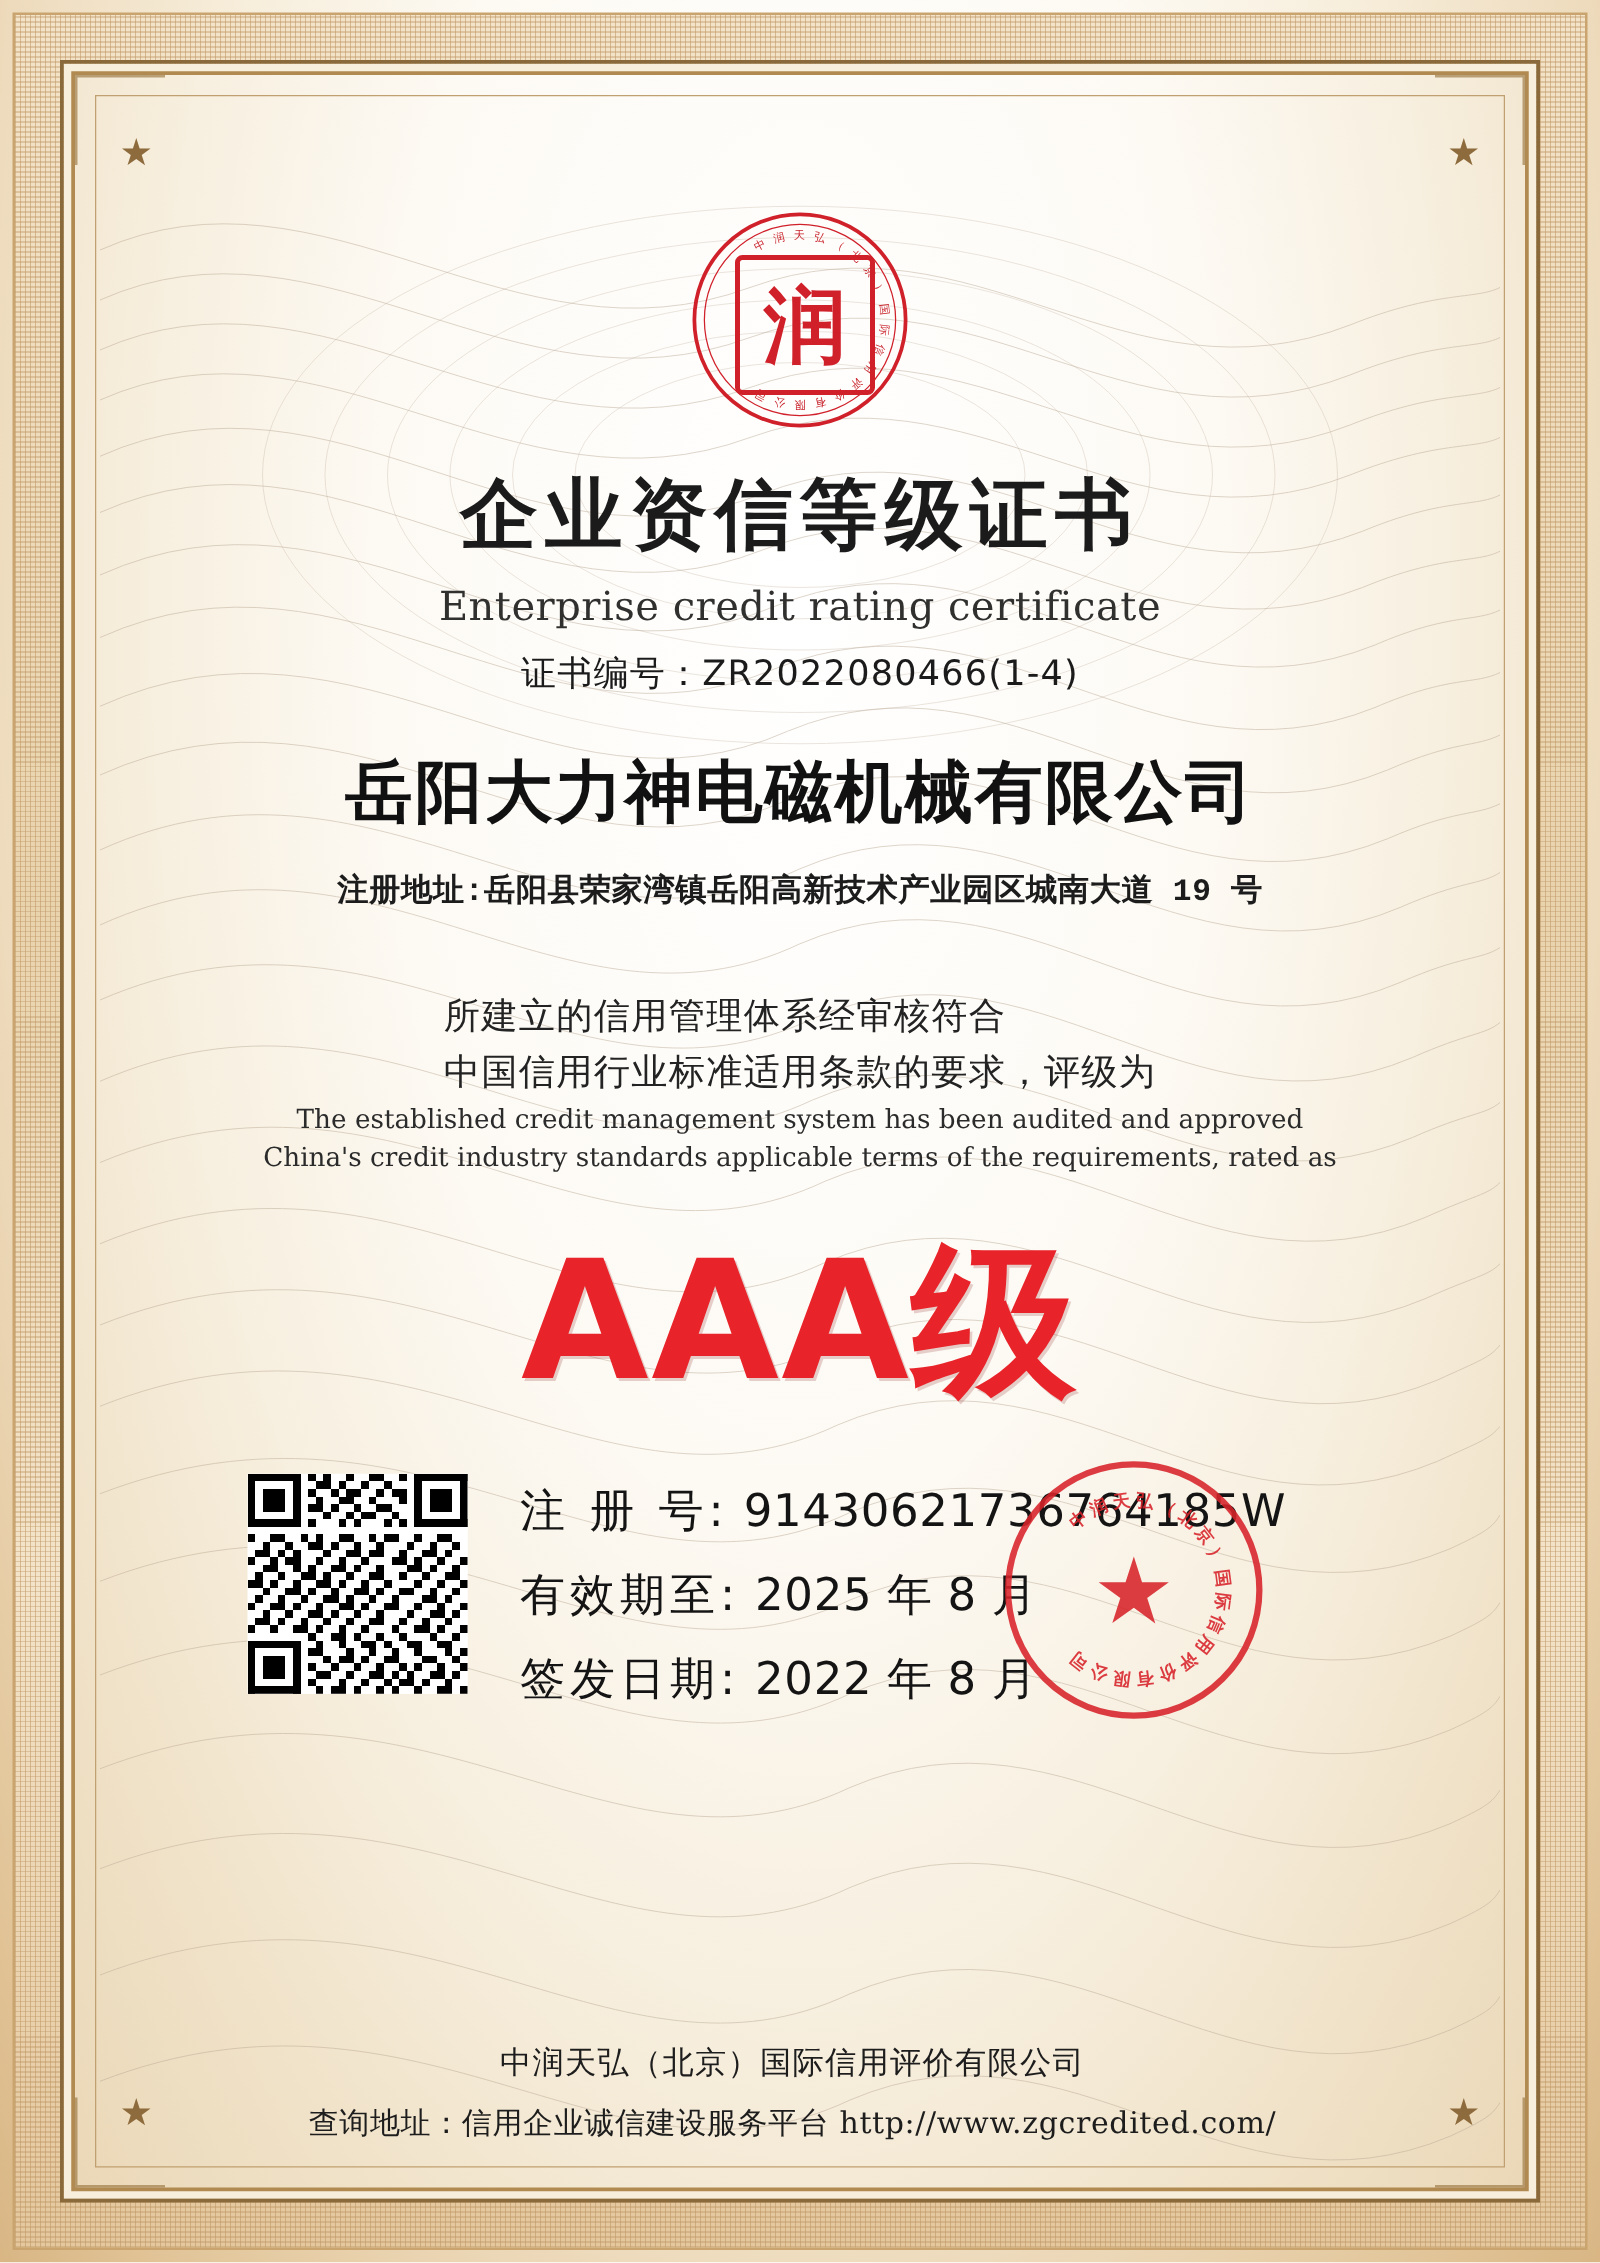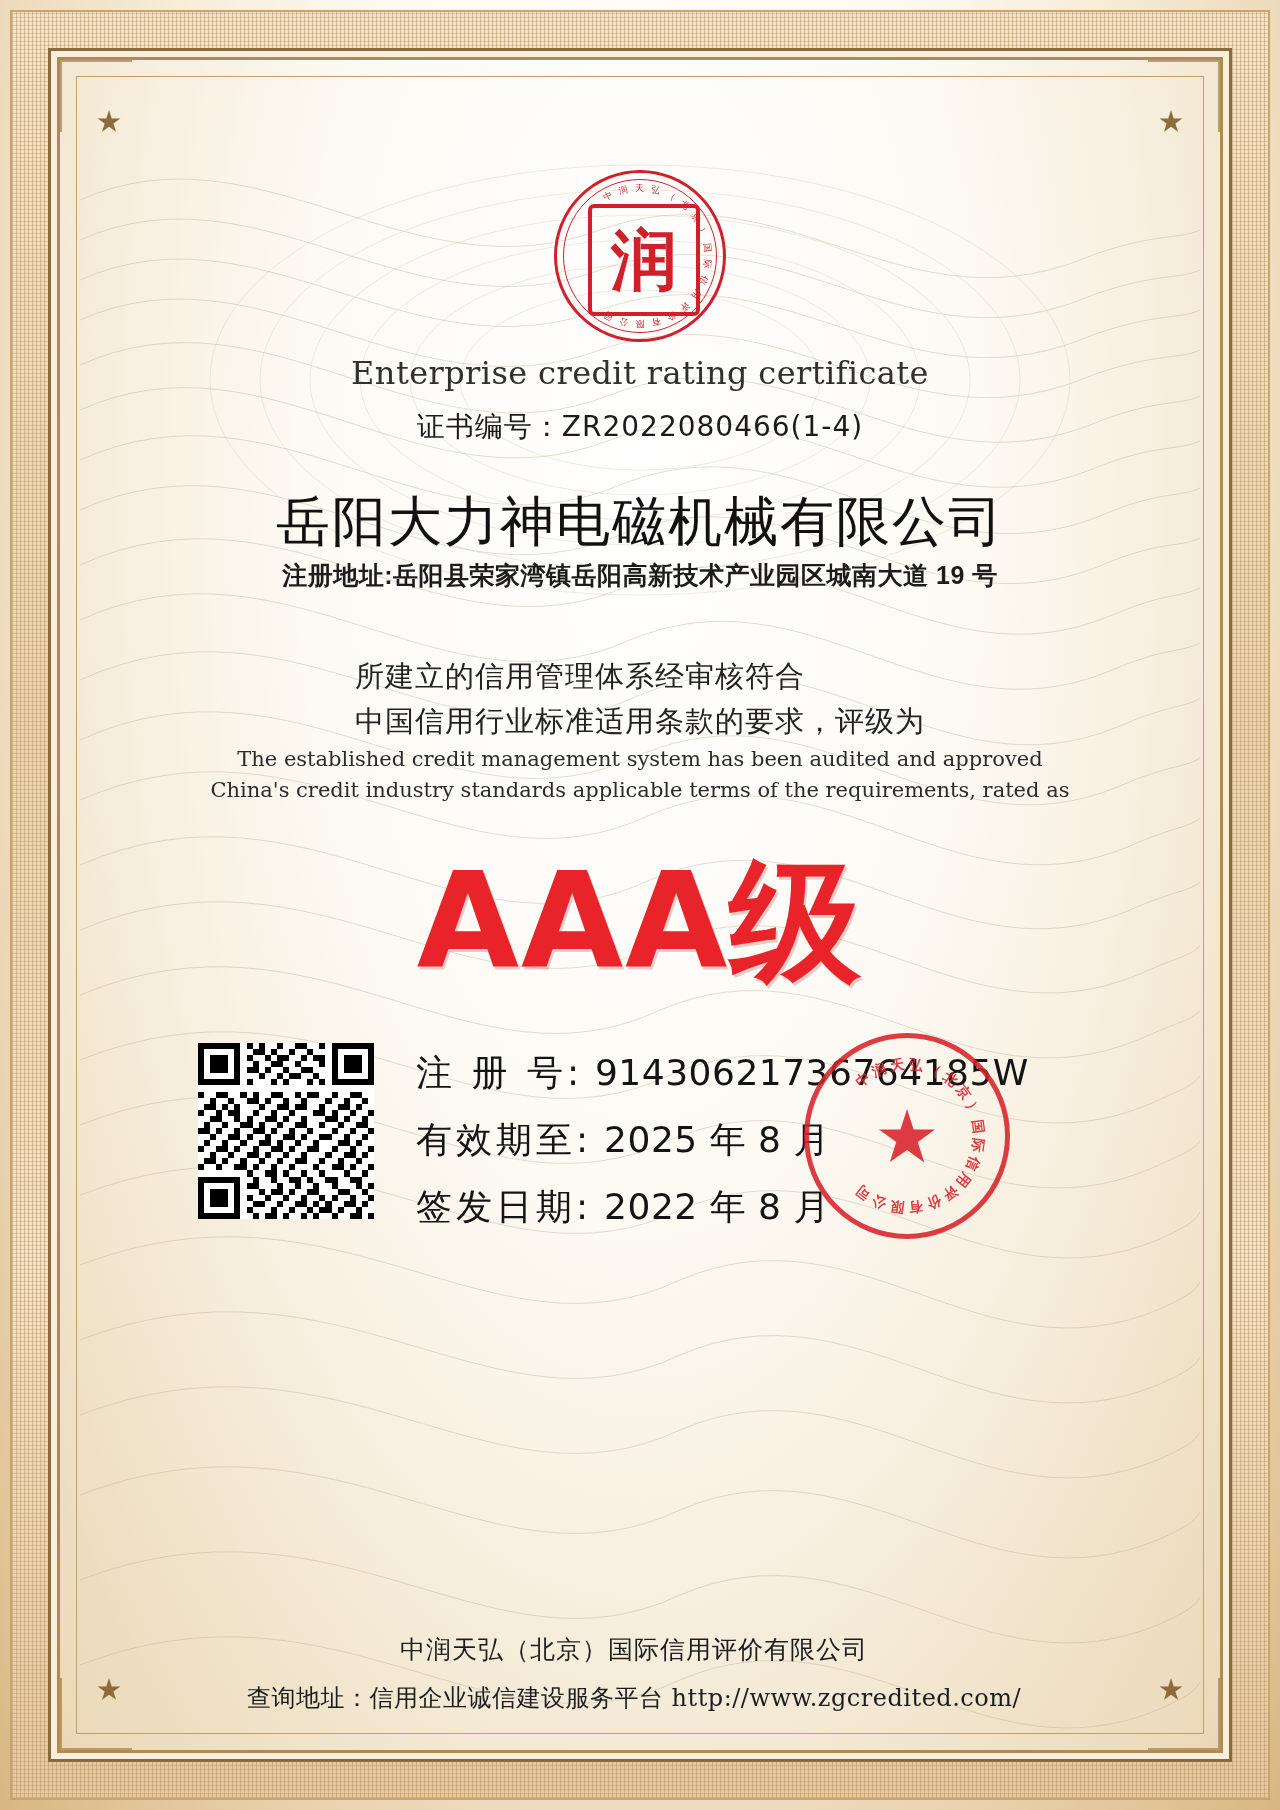"企业资信等级证书" div.title-cn { html: none -> <div>企业资信等级证书</div> }
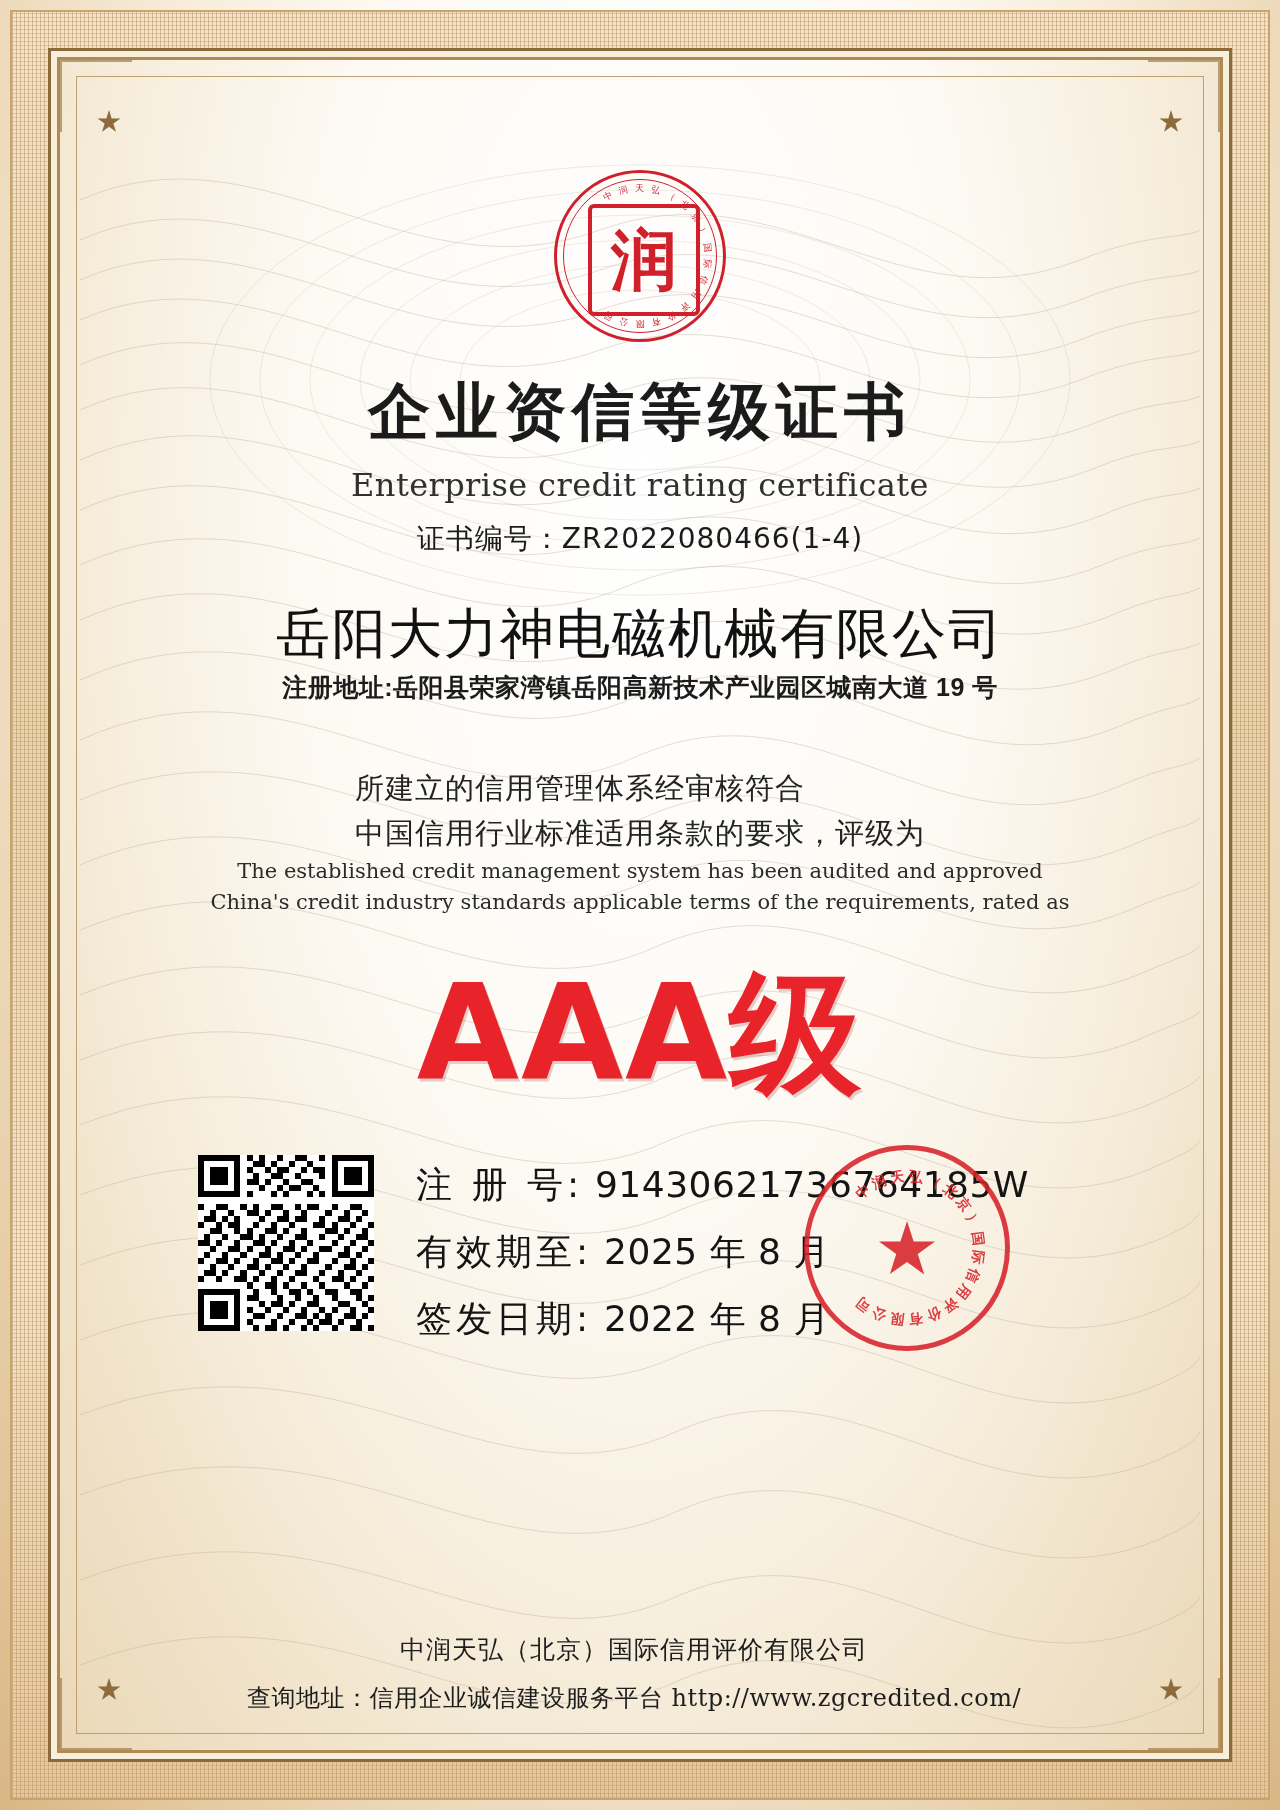"岳阳大力神电磁机械有限公司" .company { font-weight: normal -> bold }
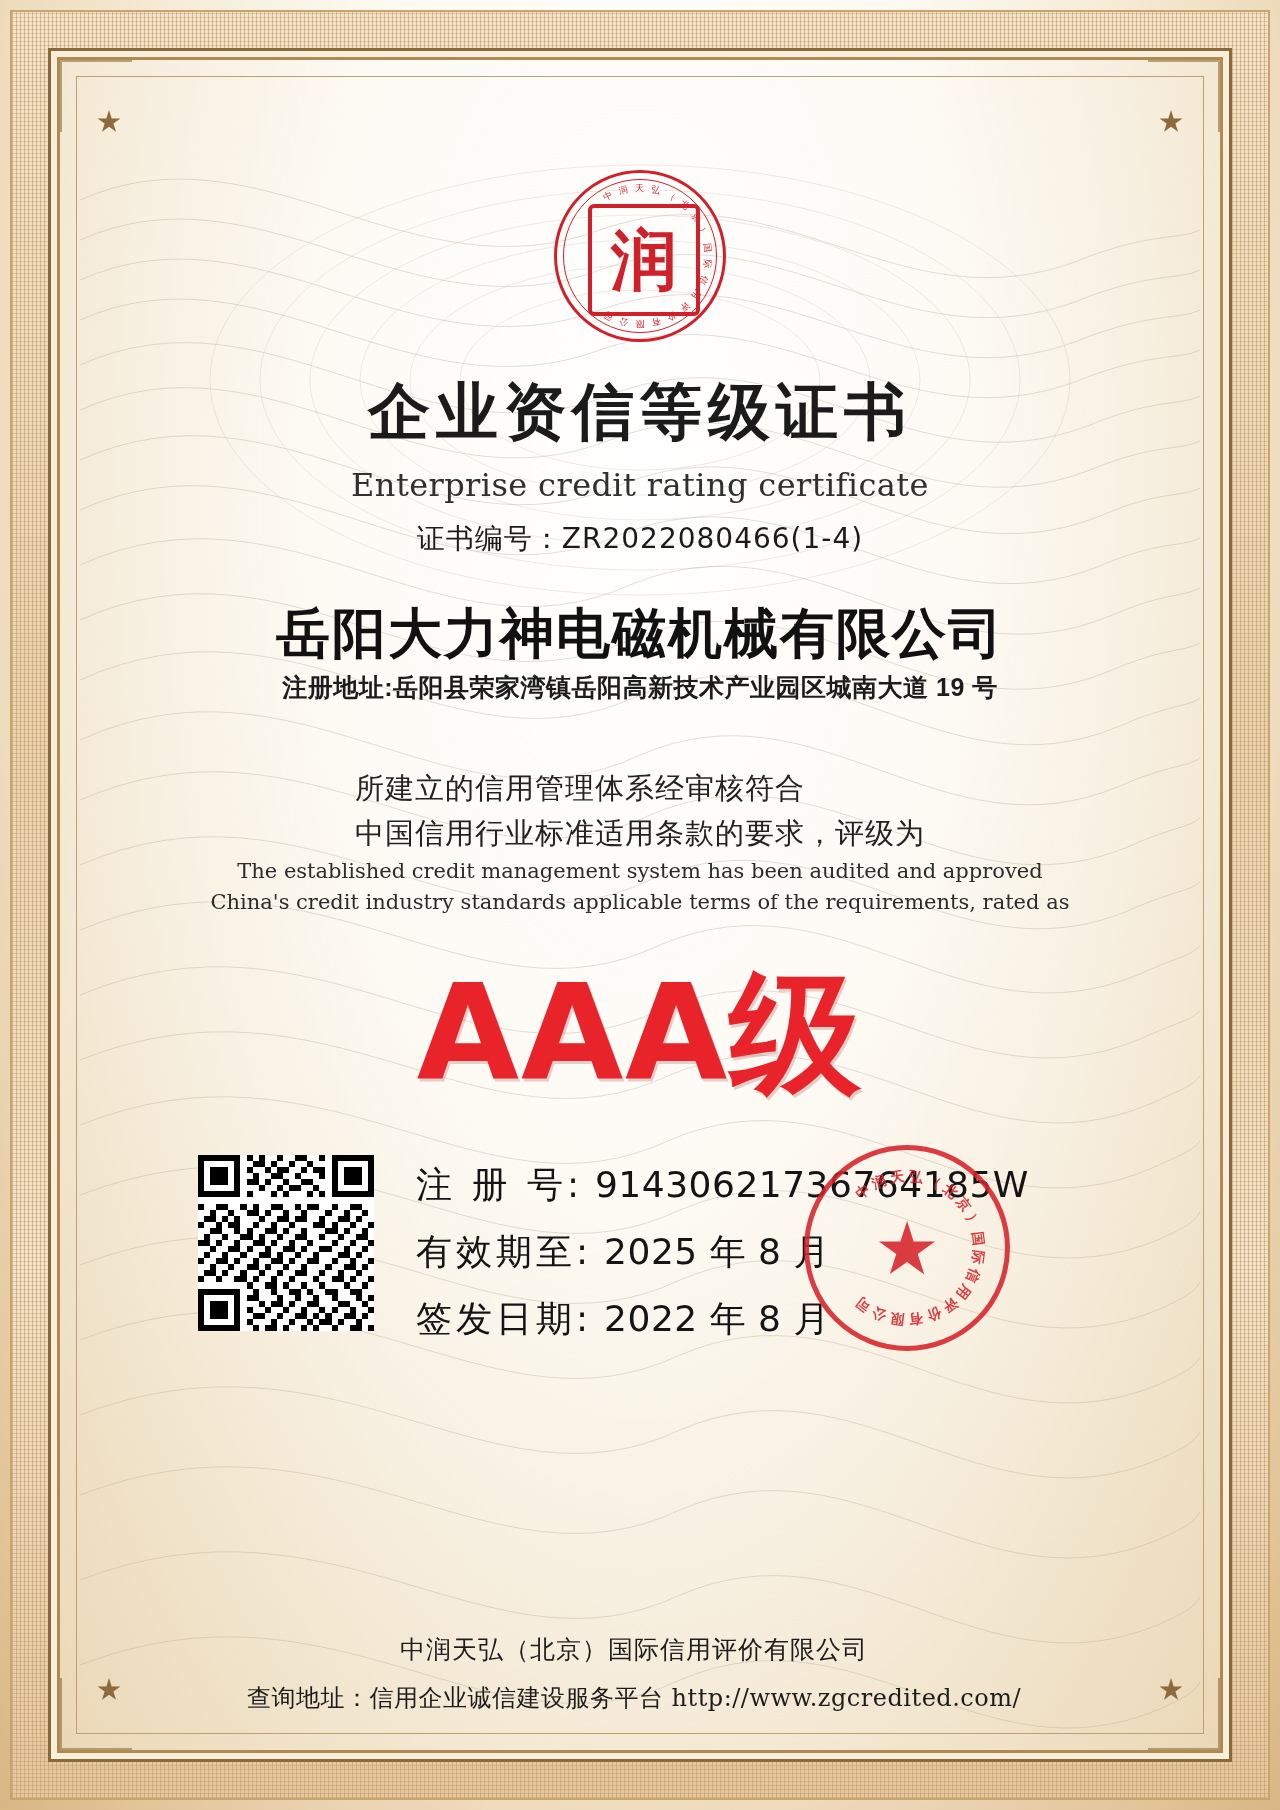"注册地址:岳阳县荣家湾镇岳阳高新技术产业园区城南大道 19 号" .address { font-family: Liberation Sans, sans-serif -> Liberation Mono, monospace; margin-top: none -> 24px }
